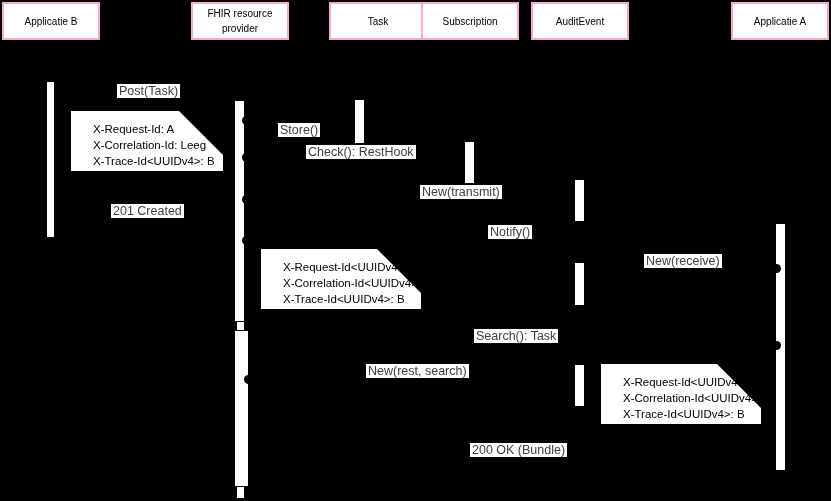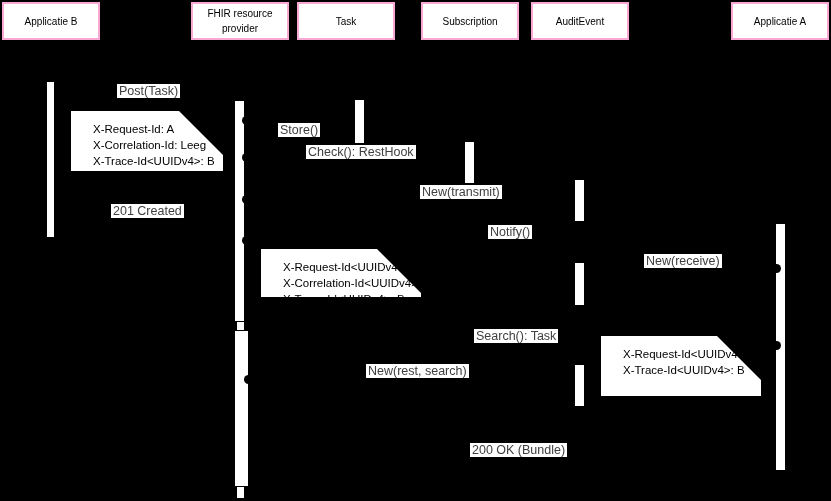"Task" div.participant { left: 297px -> 329px }
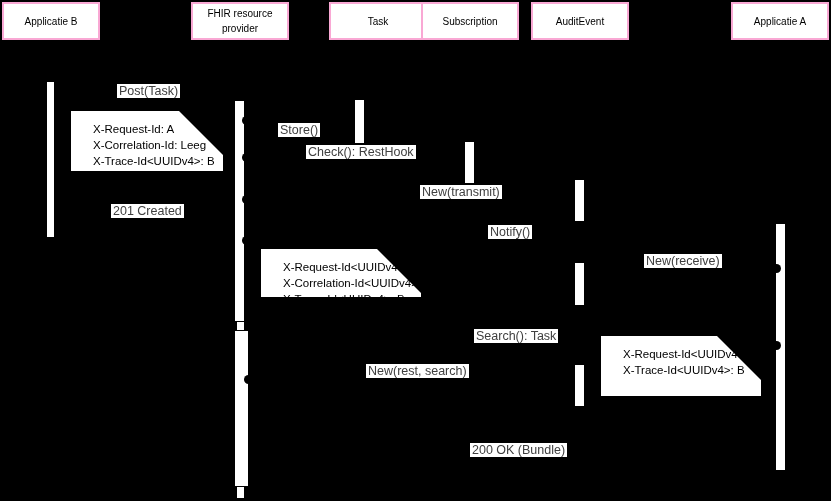"X-Request-Id<UUIDv4>: C" div.note { height: 48px -> 60px }
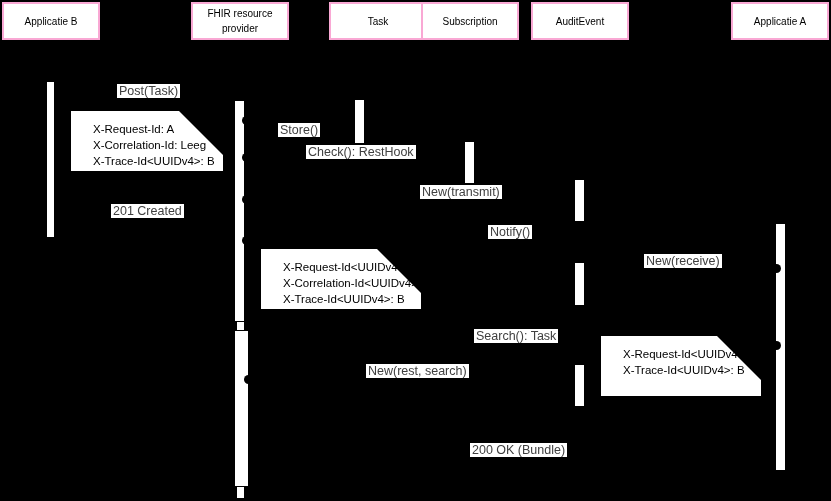"X-Request-Id<UUIDv4>: D" div.note { top: 336px -> 364px }
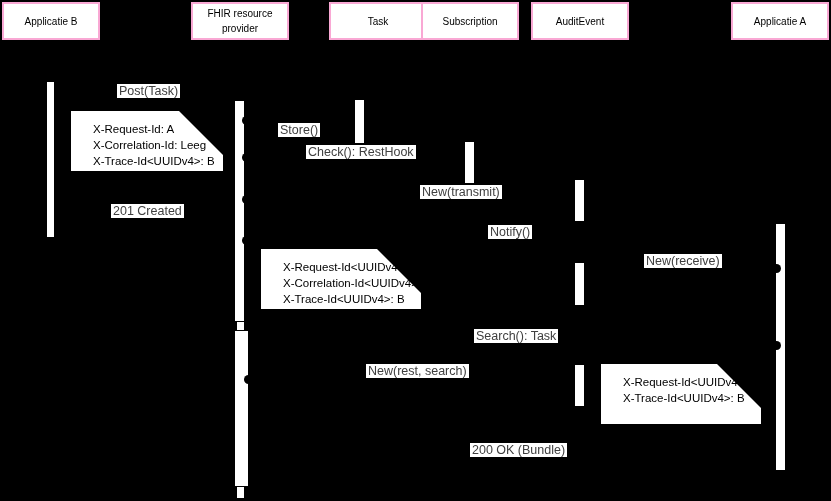"X-Correlation-Id<UUIDv4>: C" span.note-line { html: none -> <span>X-Correlation-Id&lt;UUIDv4&gt;: C</span> }
